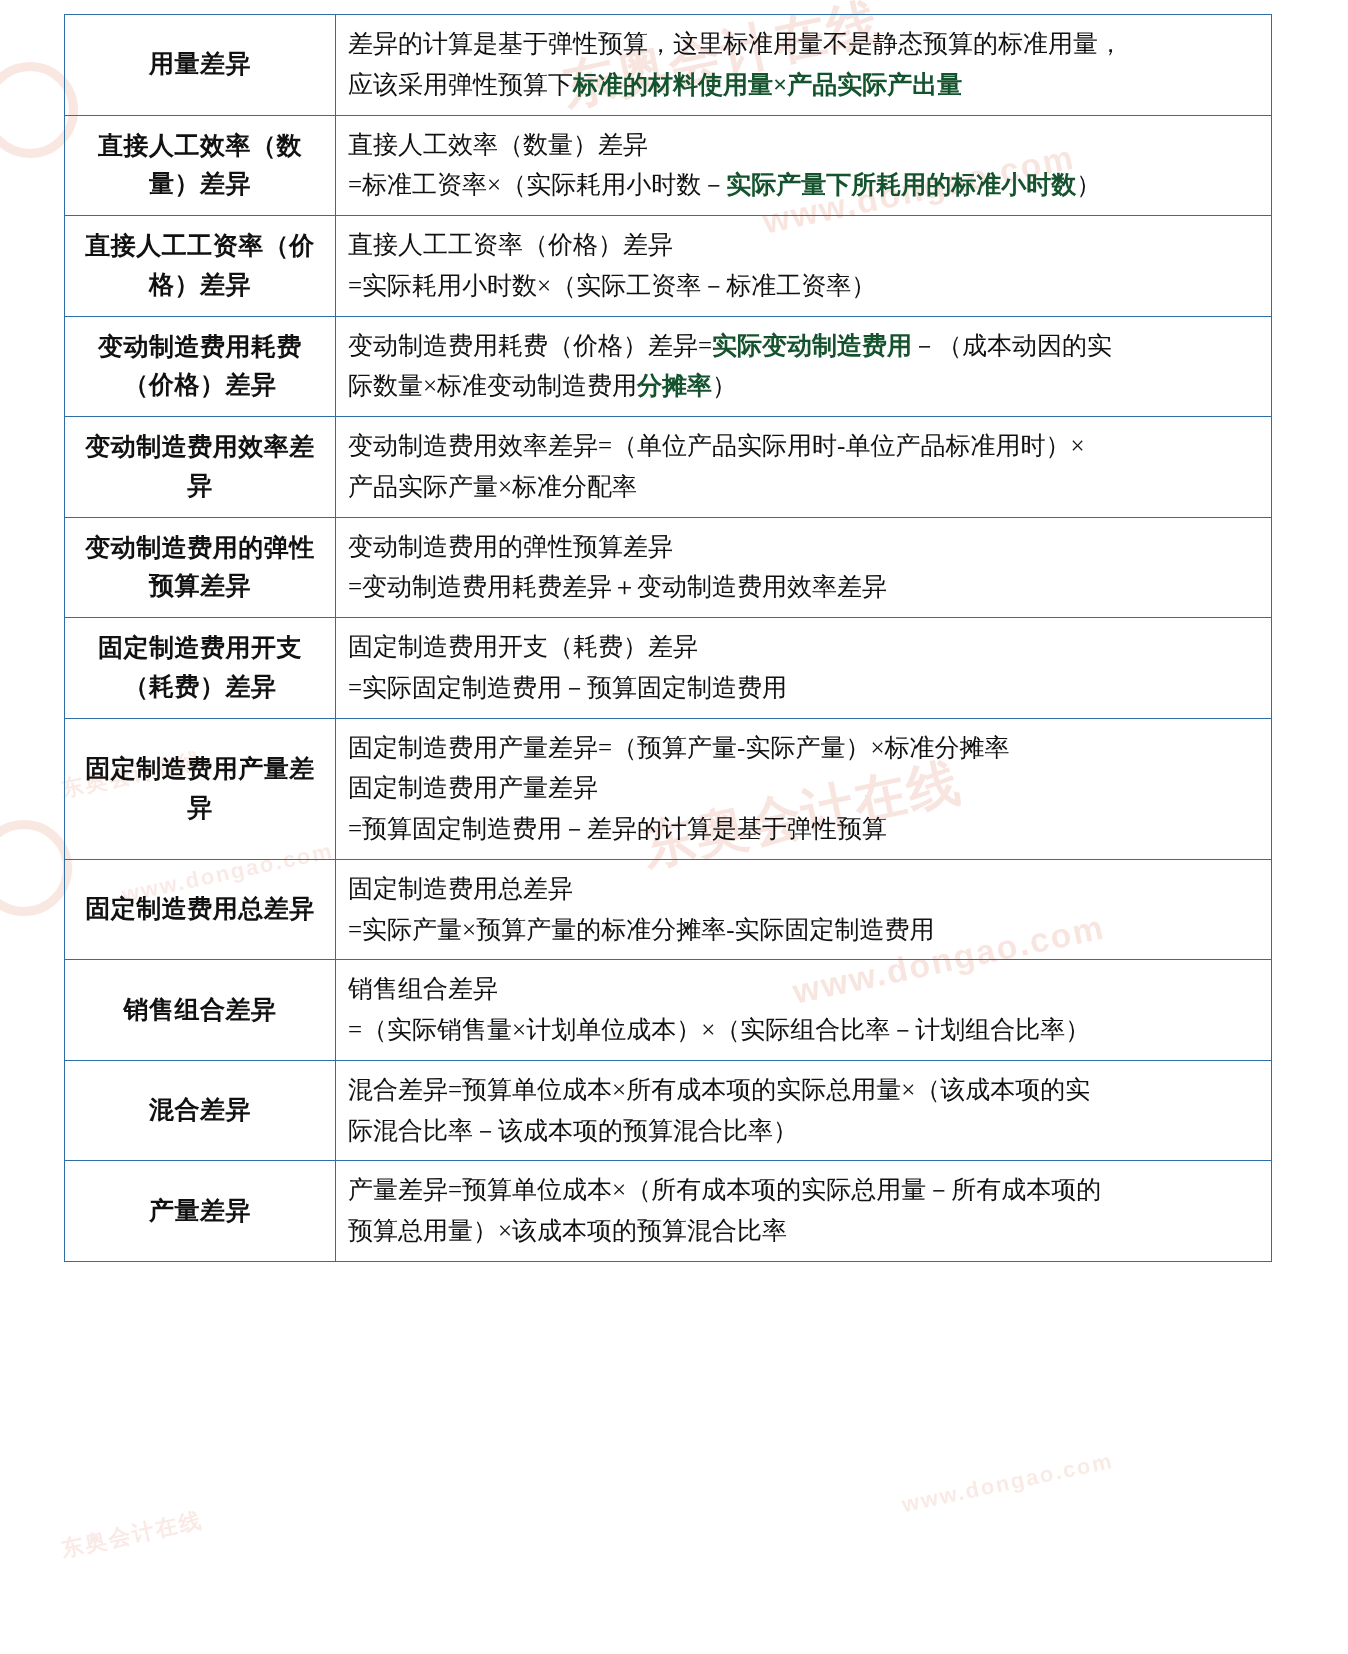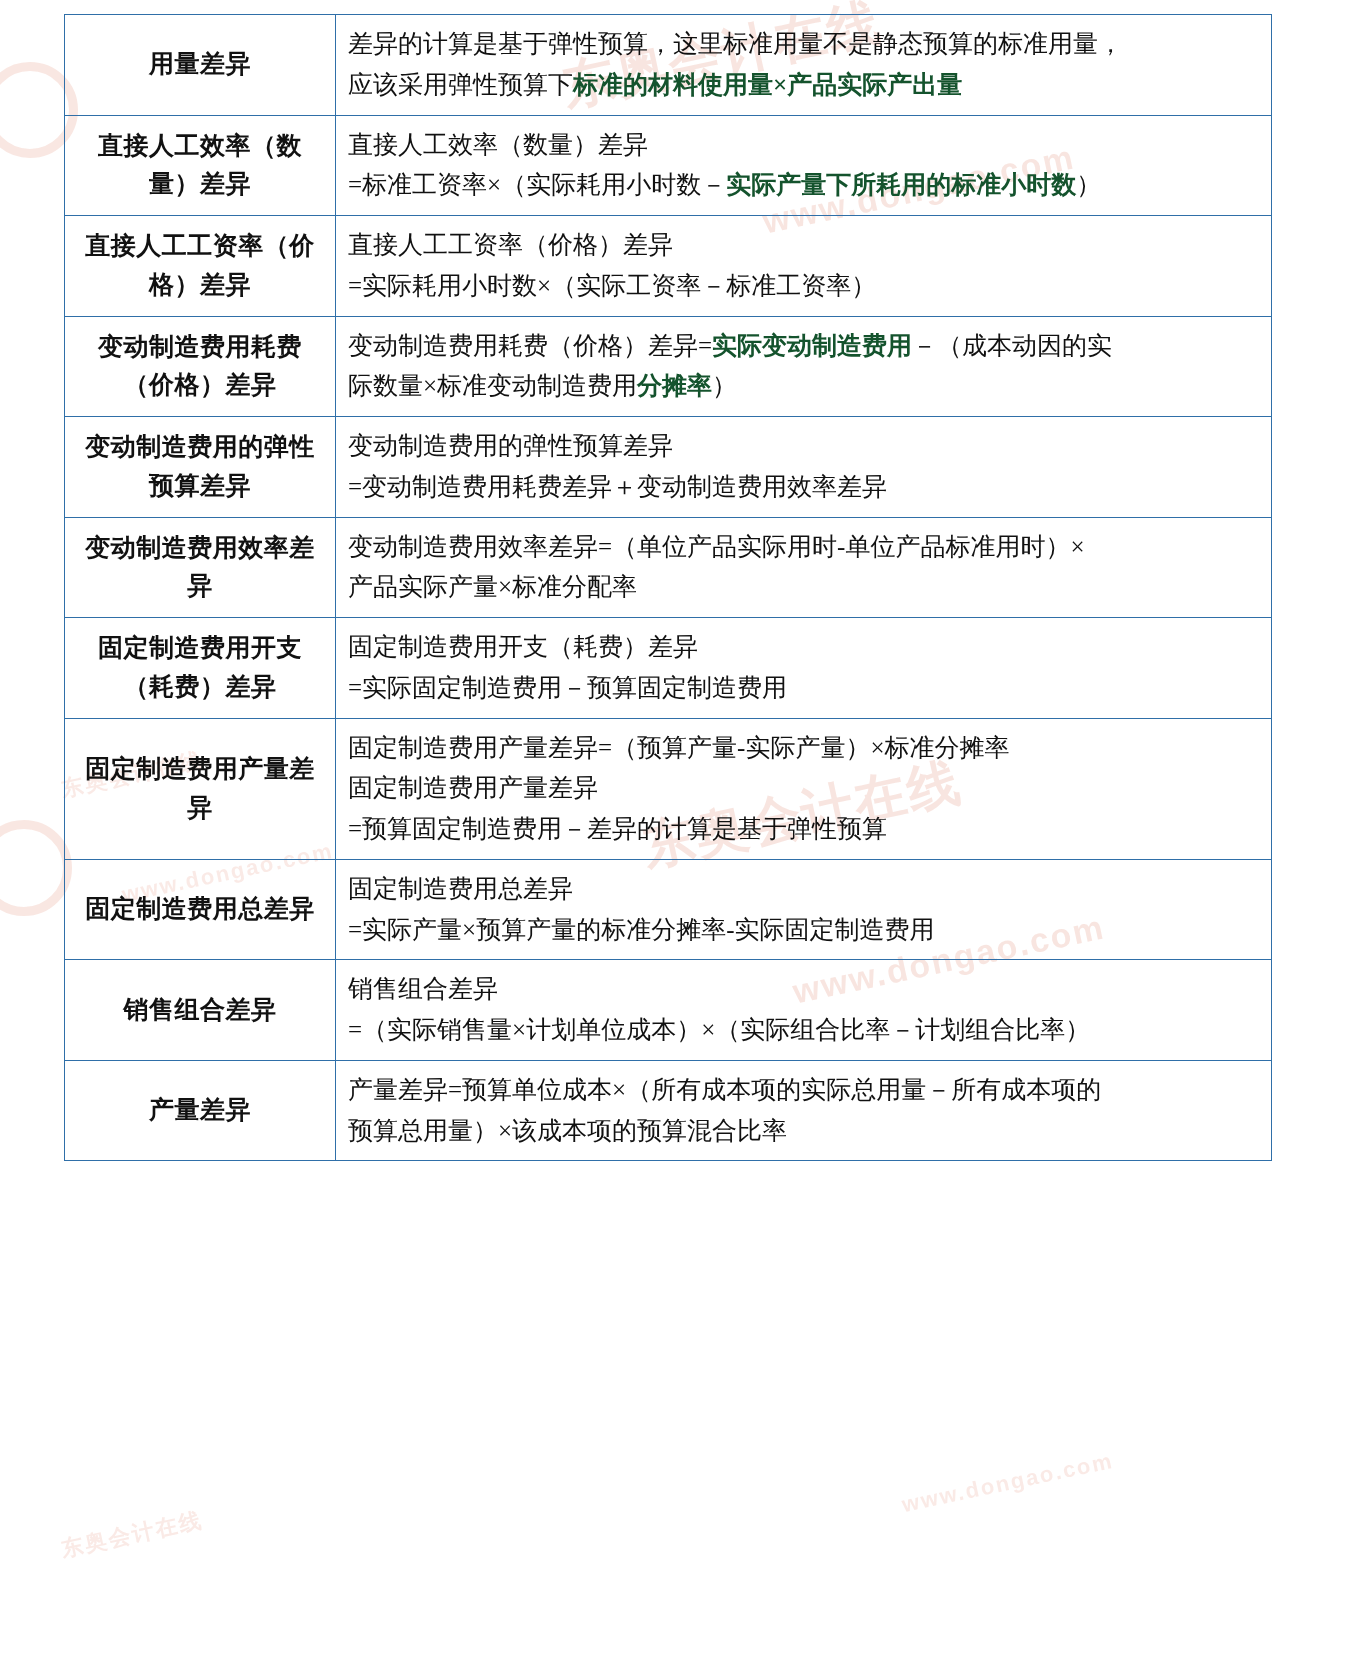"变动制造费用的弹性预算差异" tr { order: before "变动制造费用效率差异" -> after "变动制造费用效率差异" }
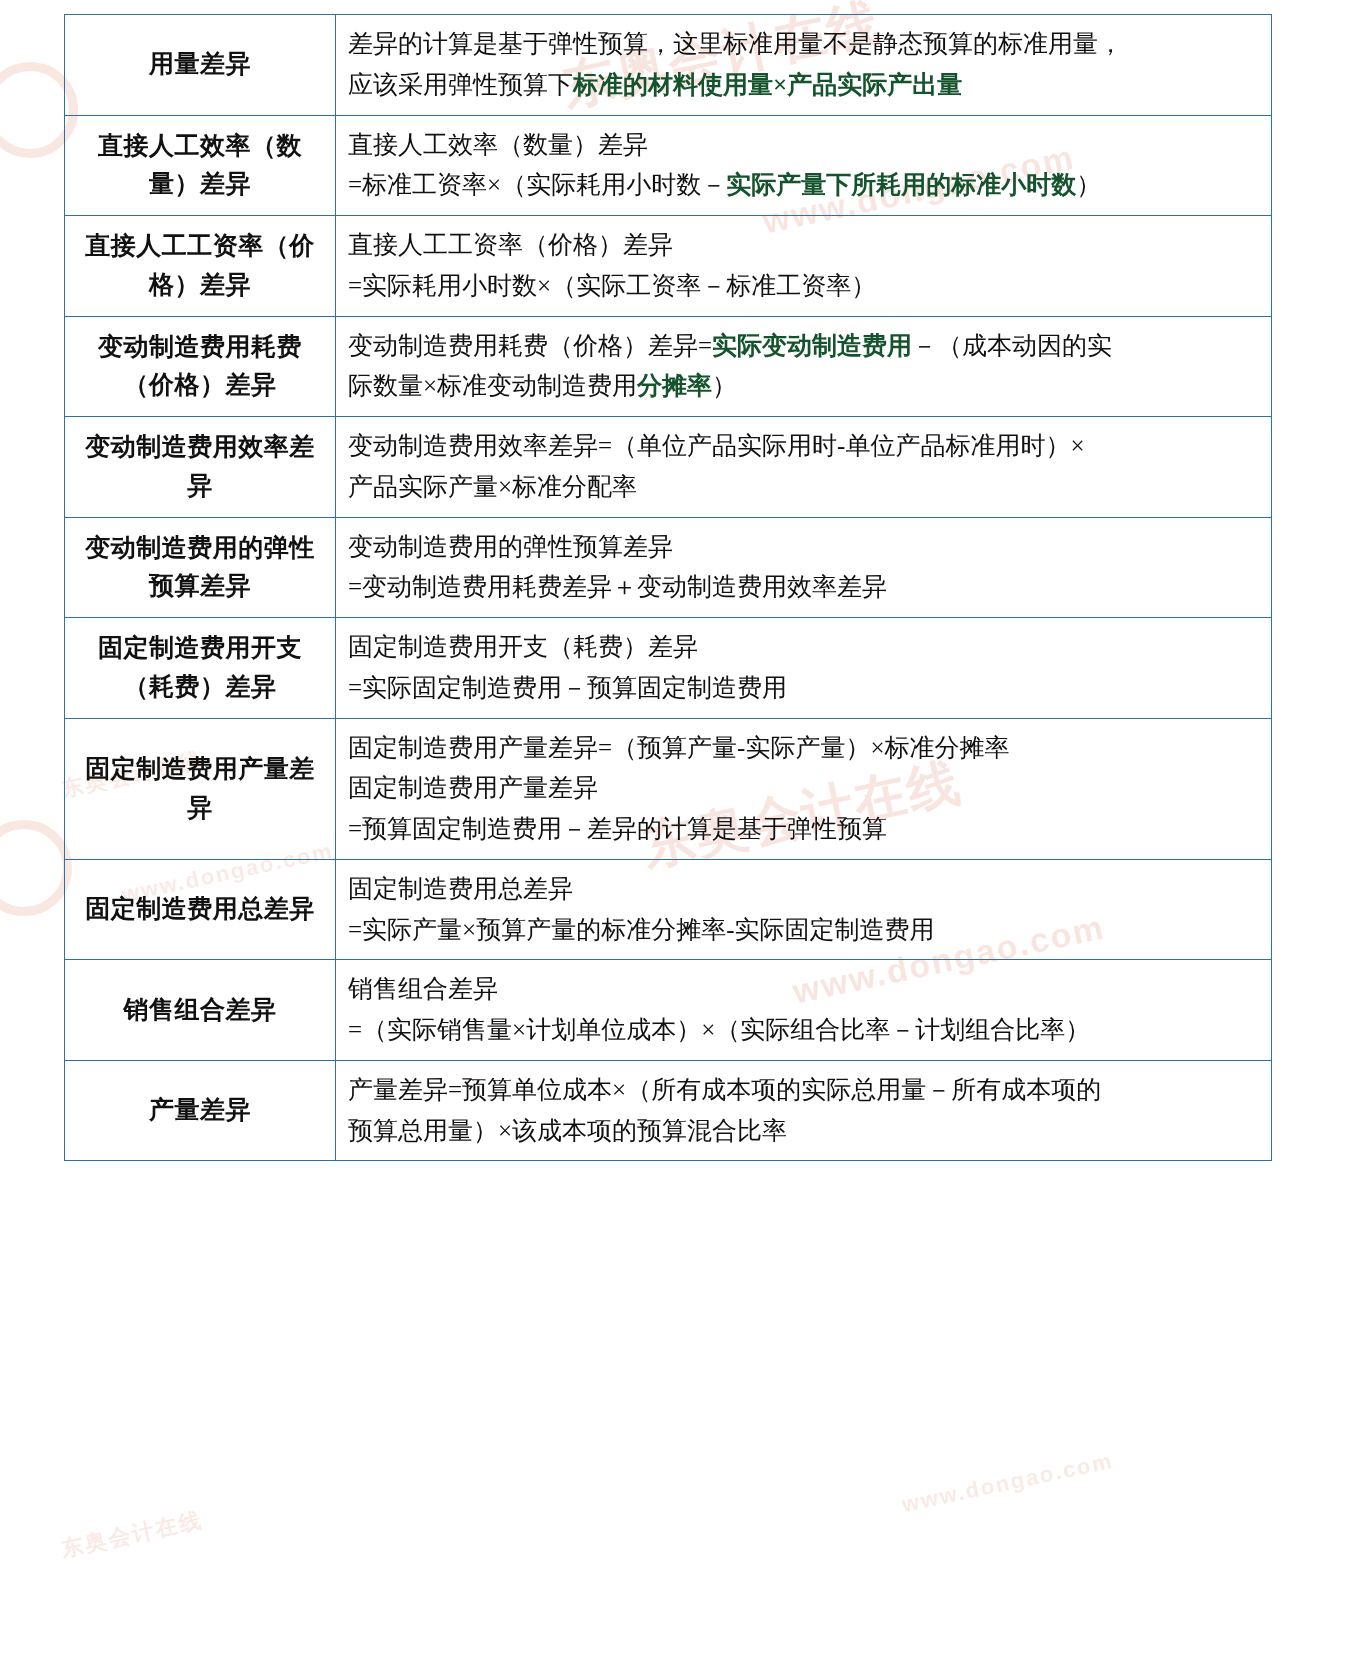"混合差异" tr { html: none -> <tr> <td>混合差异</td> <td> <p><span>混合差异=预算单位成本×所有成本项的实际总用量×（该成本项的实</span></p> <p><span>际混合比率－该成本项的预算混合比率）</span></p> </td> </tr> }
